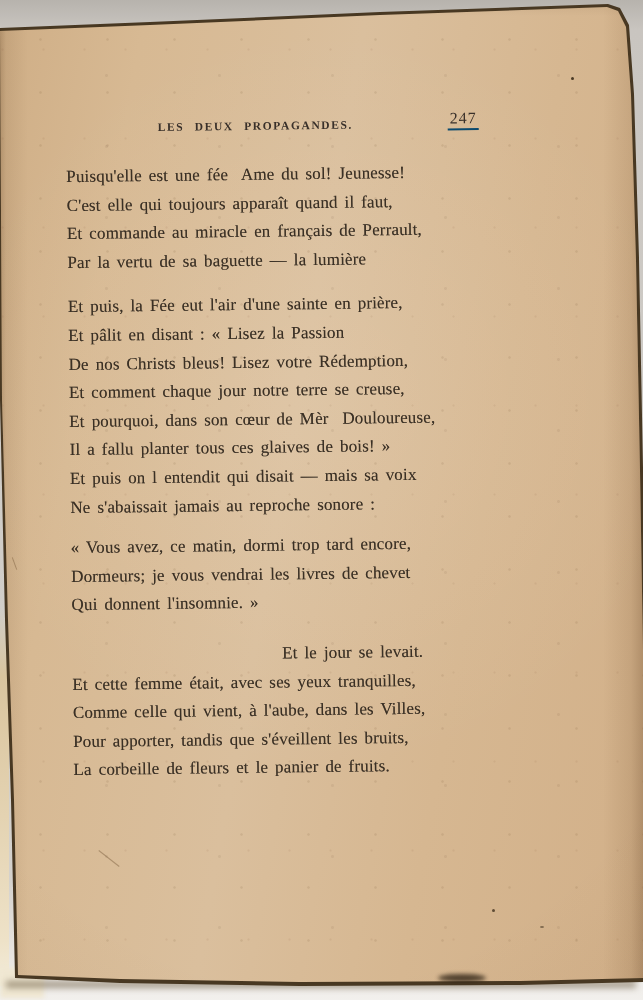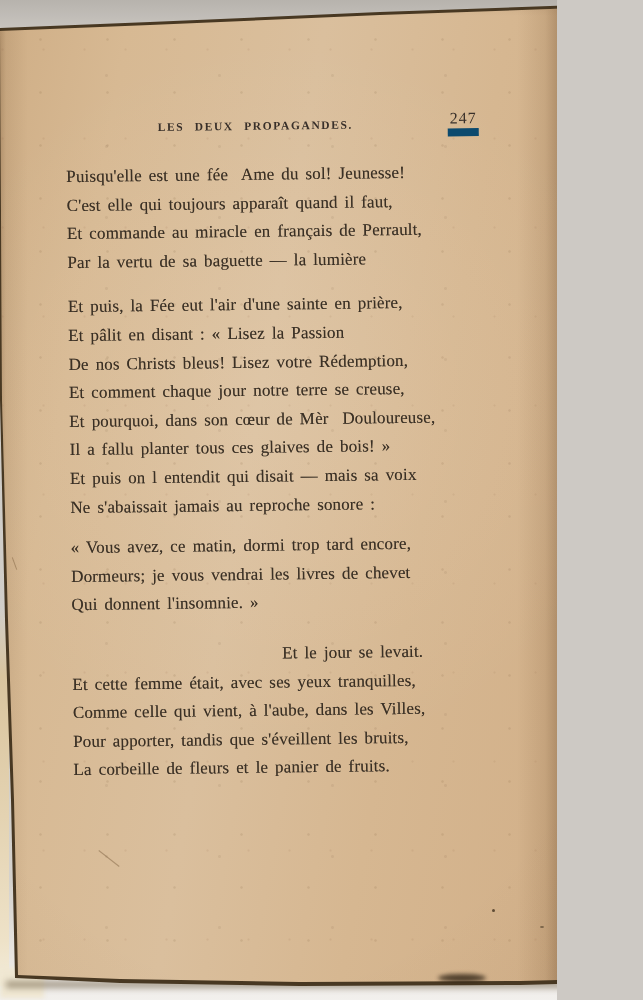"LES DEUX PROPAGANDES." #scene { width: 557px -> 643px }
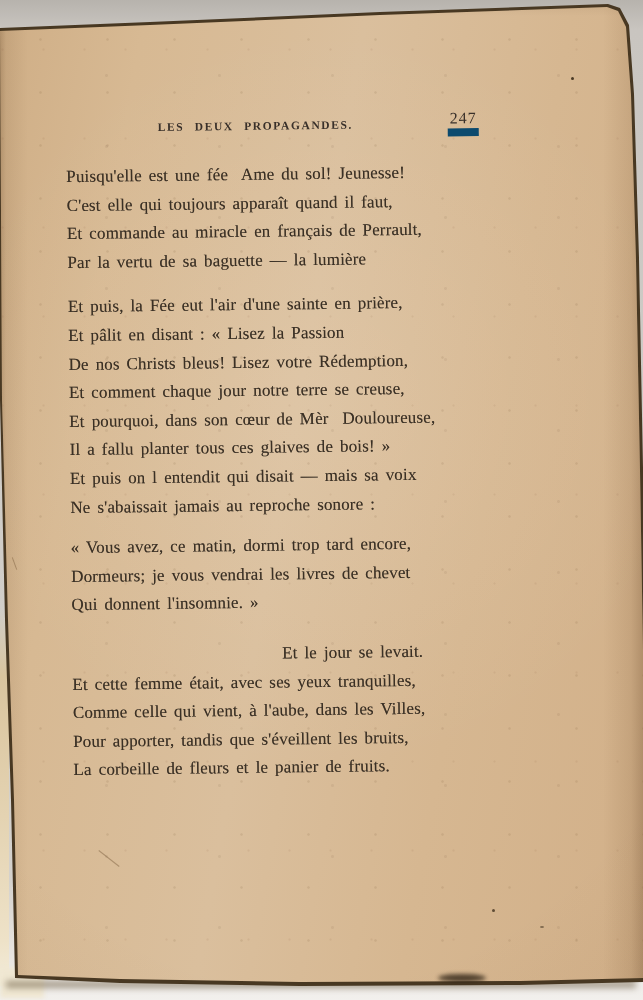"247" .page-num { border-bottom: 8px solid #0c4a6e -> 2px solid #0c4a6e }
